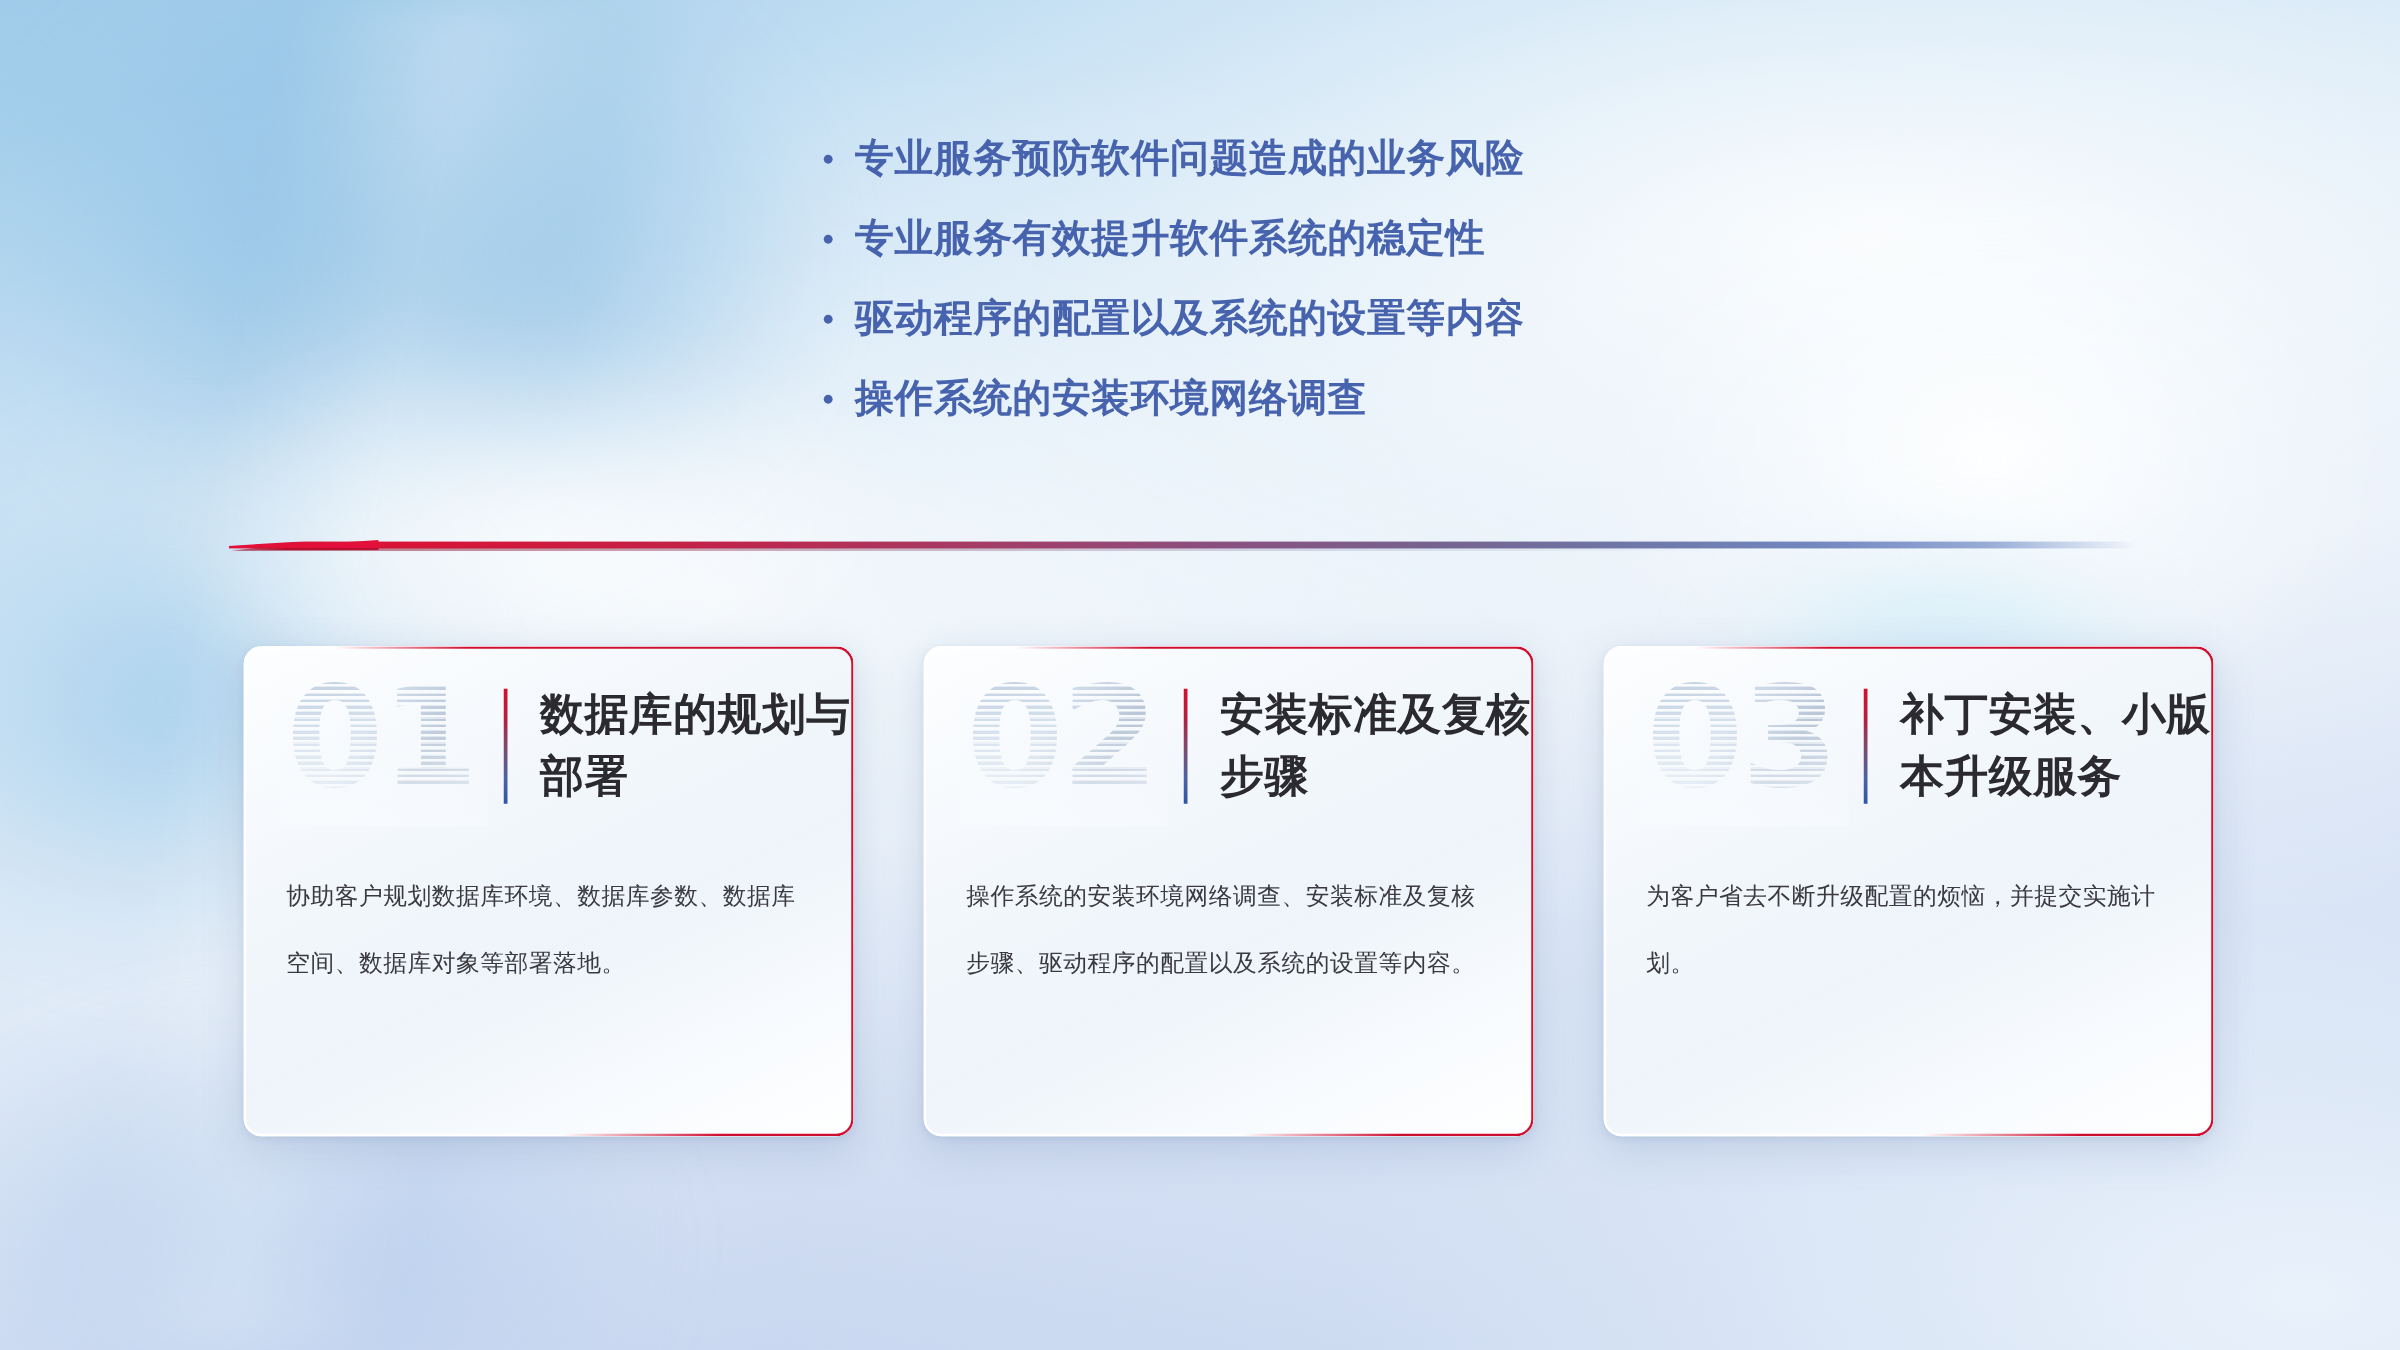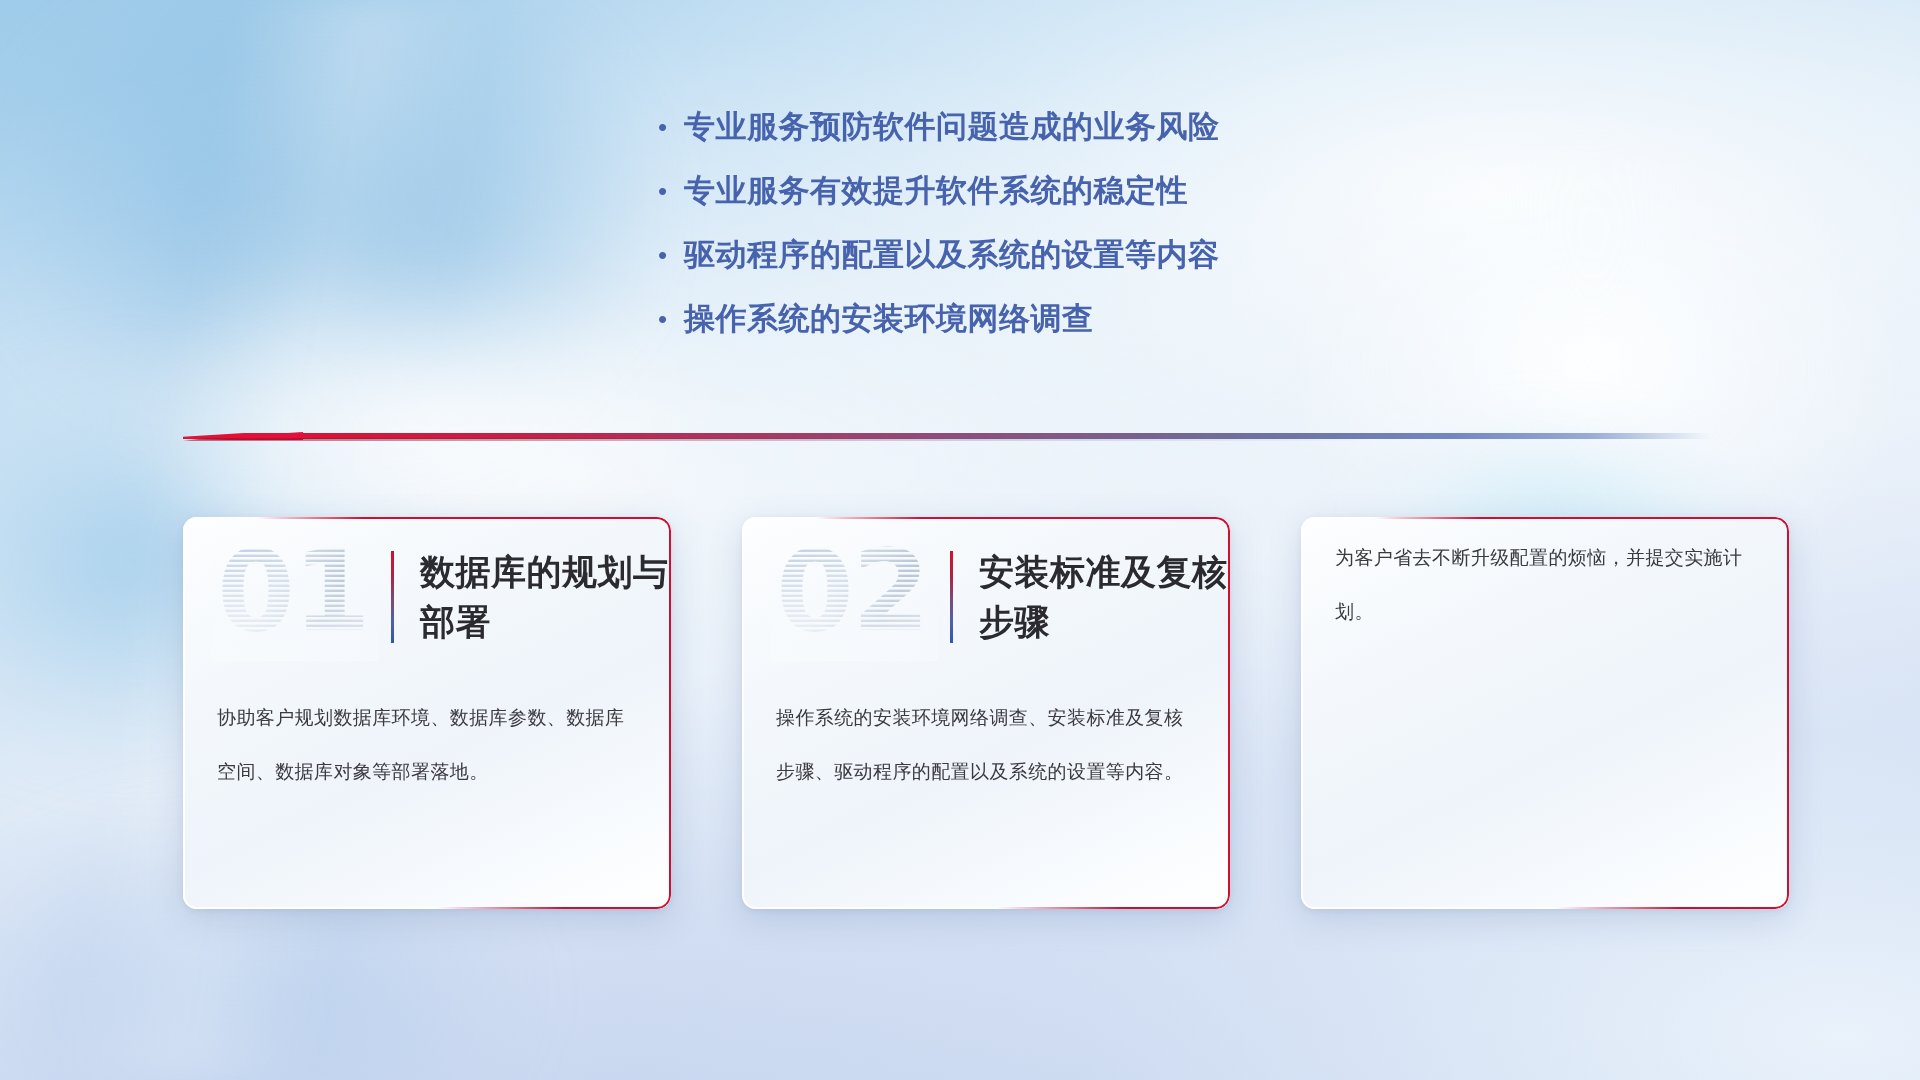"数据库的规划与部署" #cards { gap: 71px -> 56px; left: 183px -> 195px }
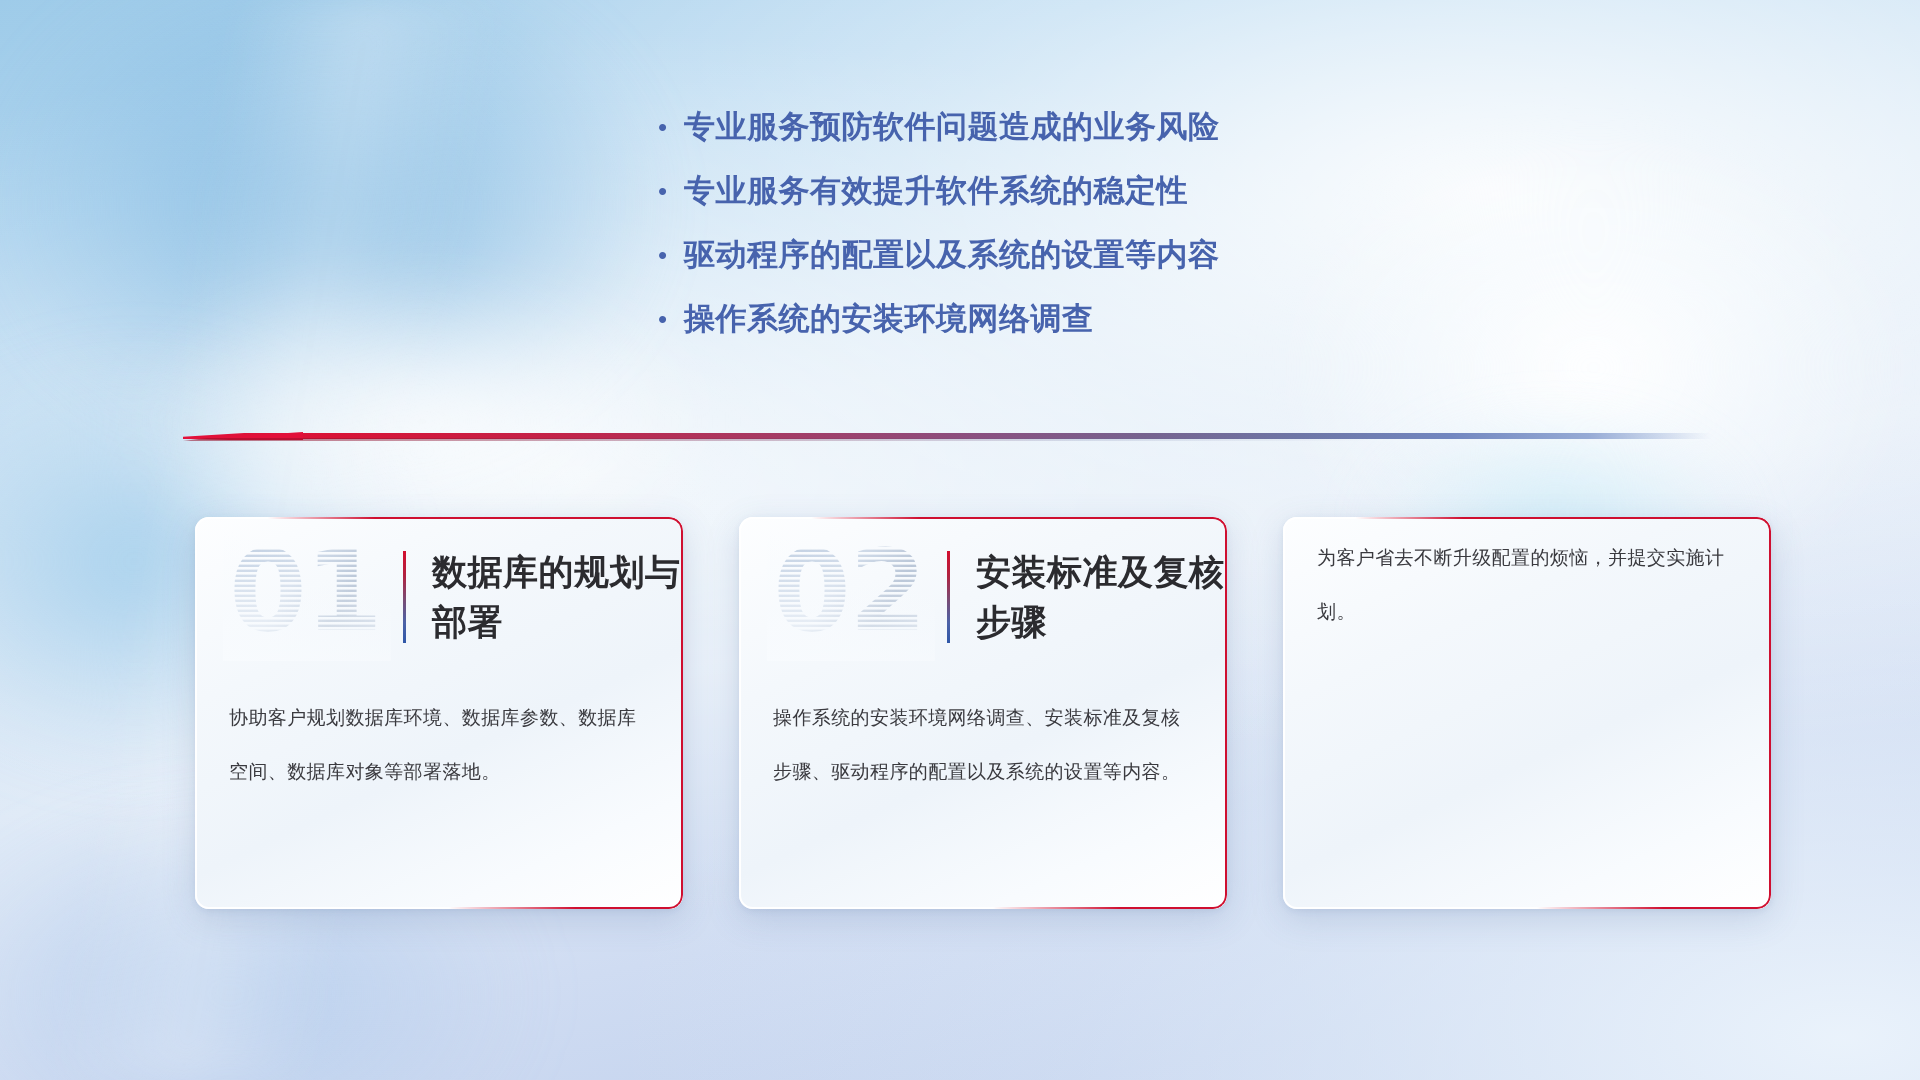"补丁安装、小版本升级服务" div.card-head { html: none -> <div> <div> <span>03</span> <span>03</span> <span></span> </div> <div></div> <div>补丁安装、小版本升级服务</div> </div> }
